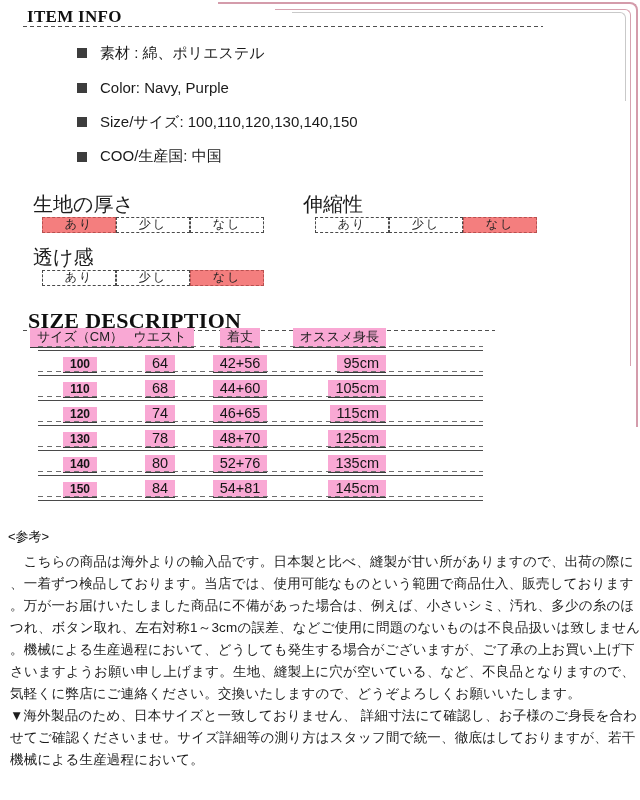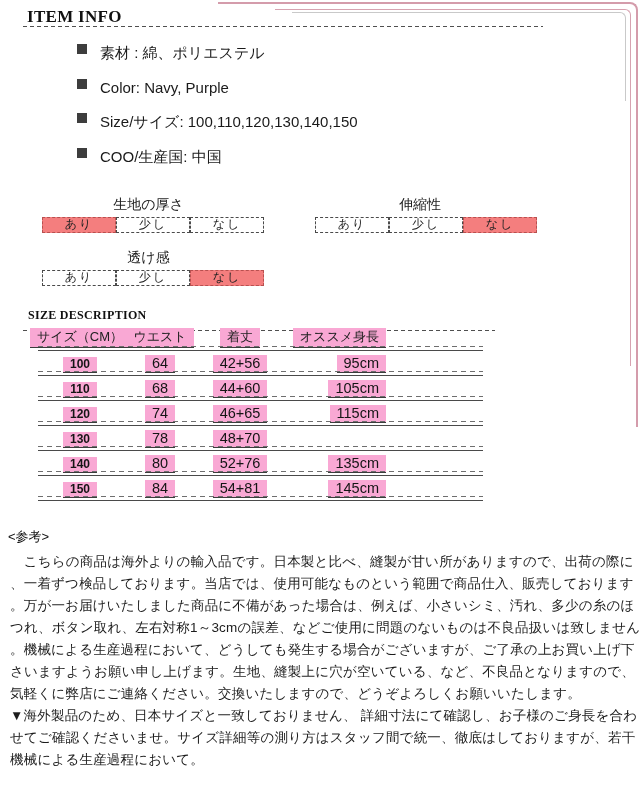"素材 : 綿、ポリエステル" .bullet-row { align-items: flex-start -> center }
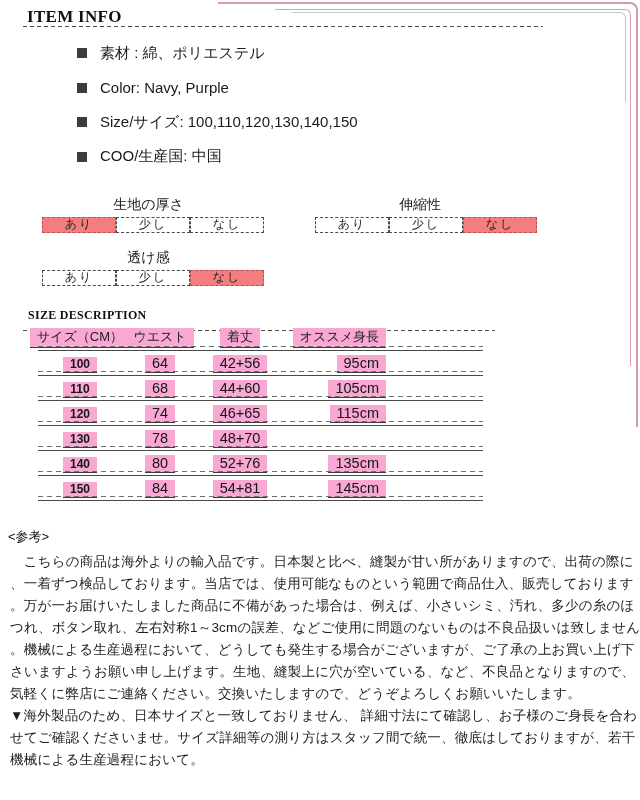"生地の厚さ" .attr-label { font-size: 14px -> 20px; text-align: center -> none }
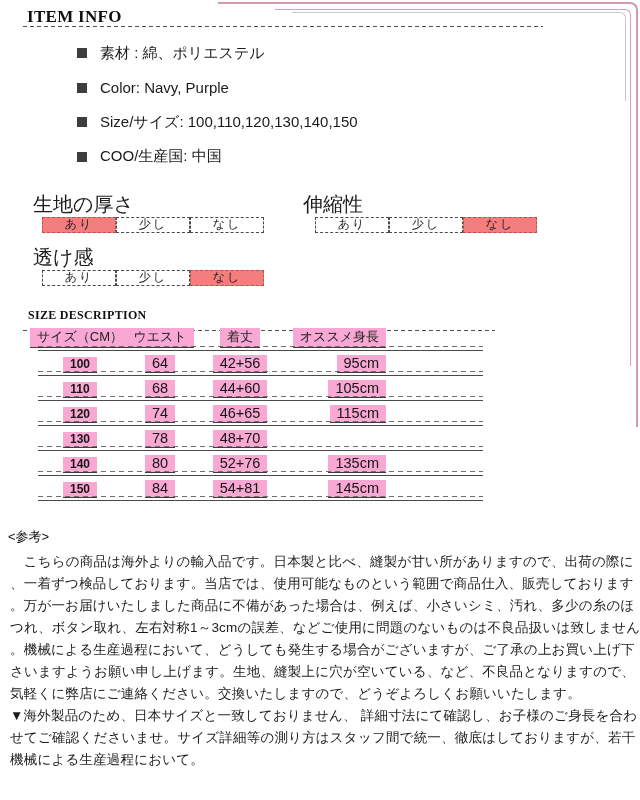"SIZE DESCRIPTION" div.sec-title { font-size: 12px -> 22px }
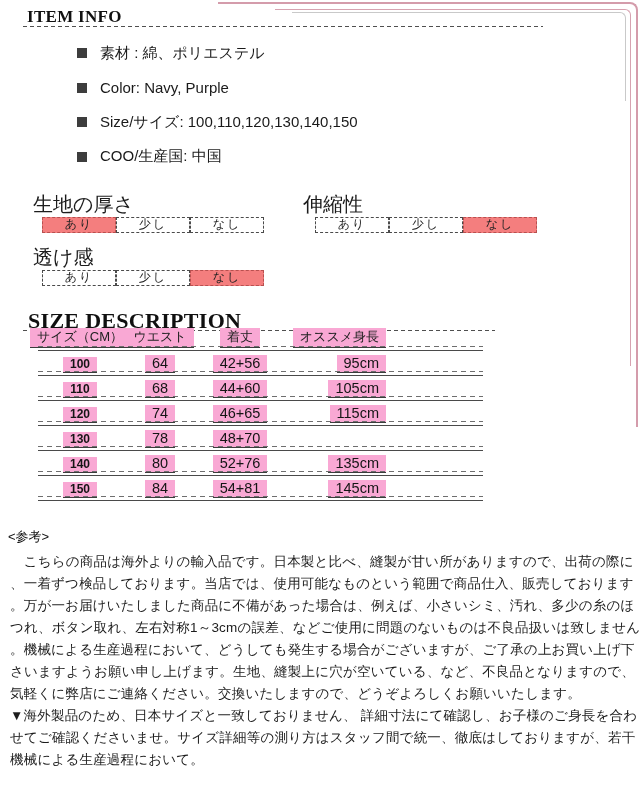"125cm" div.cell { html: none -> <div> <span>125cm</span> </div> }
